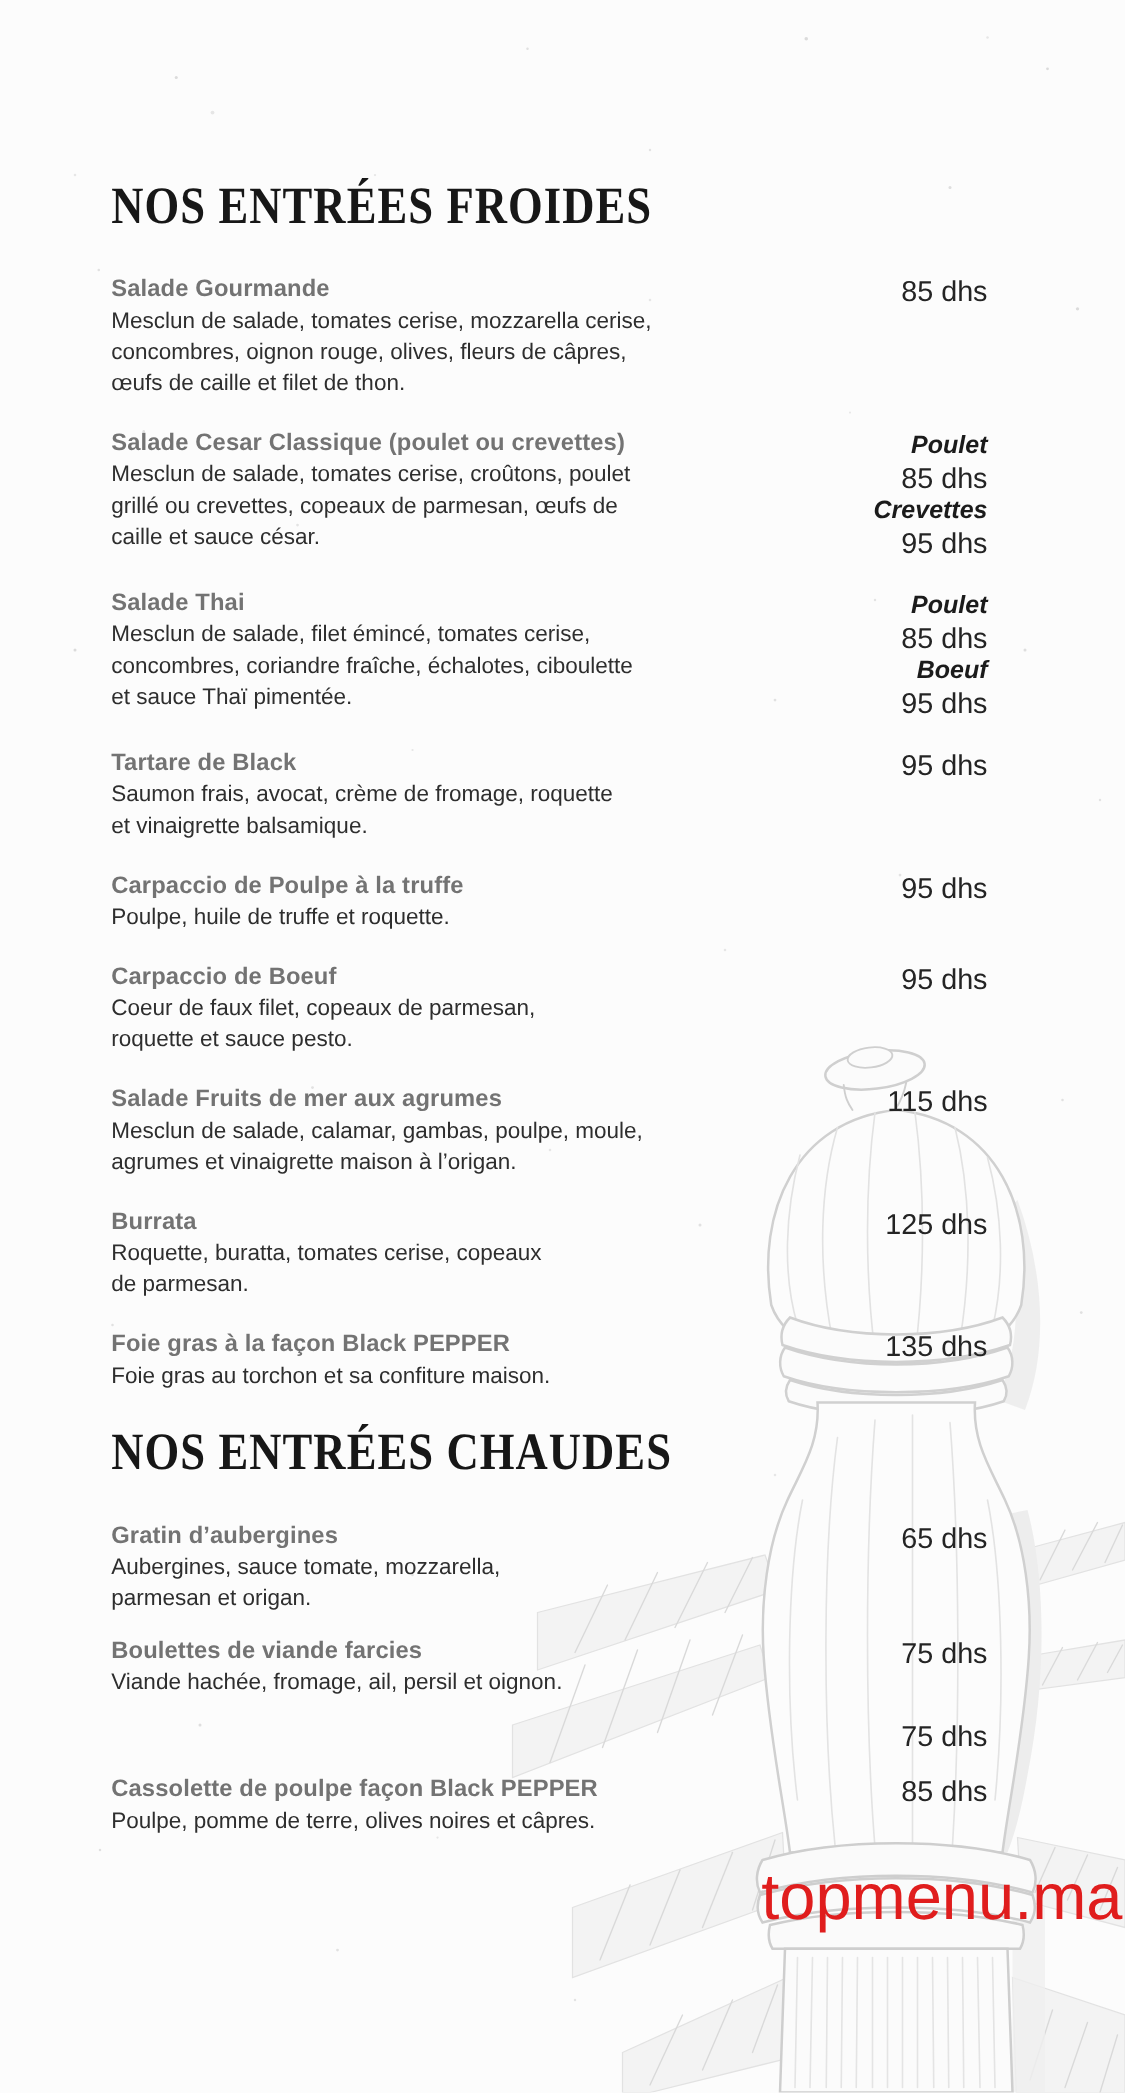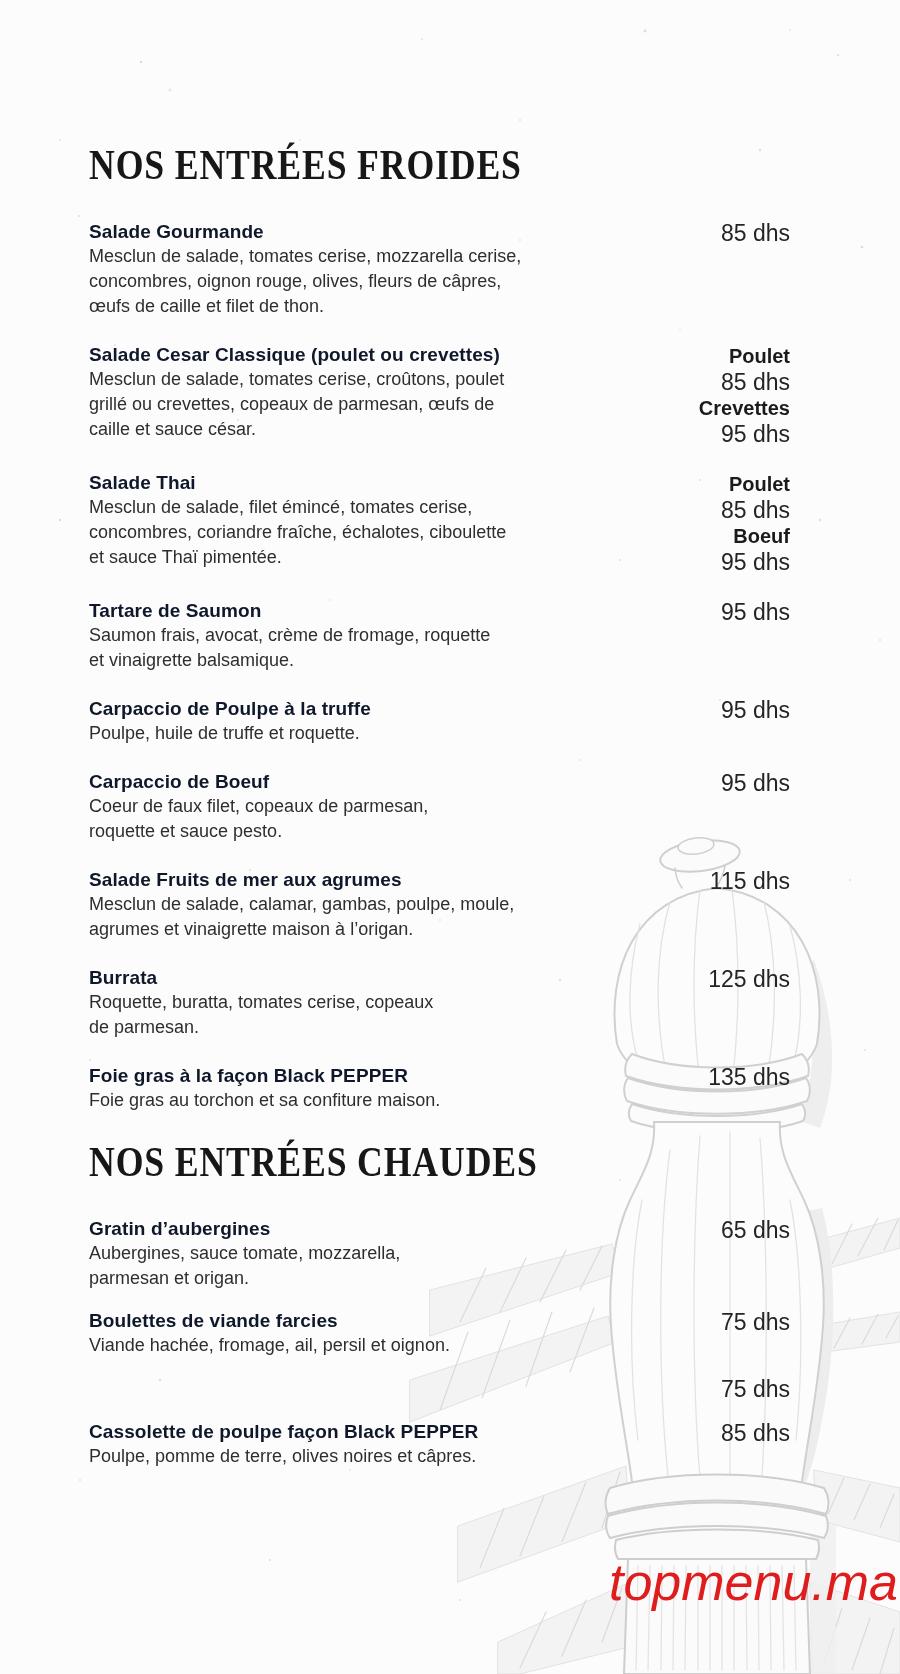"Salade Gourmande" .item-name { color: #0f172a -> #737373 }
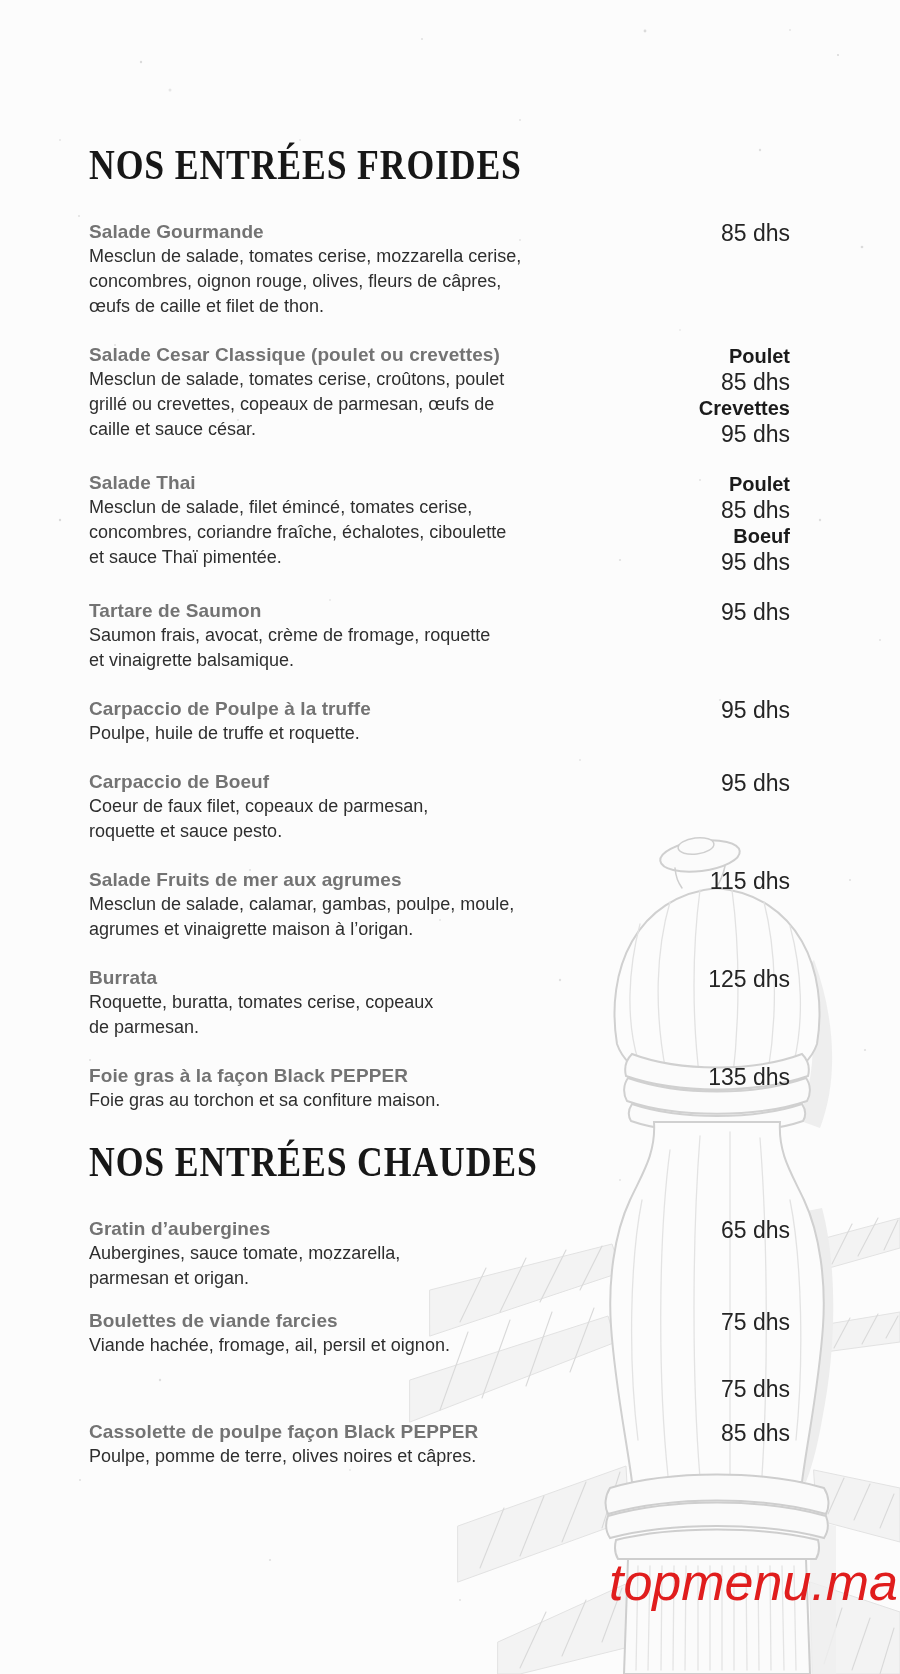"Poulet" .price-label { font-style: none -> italic }
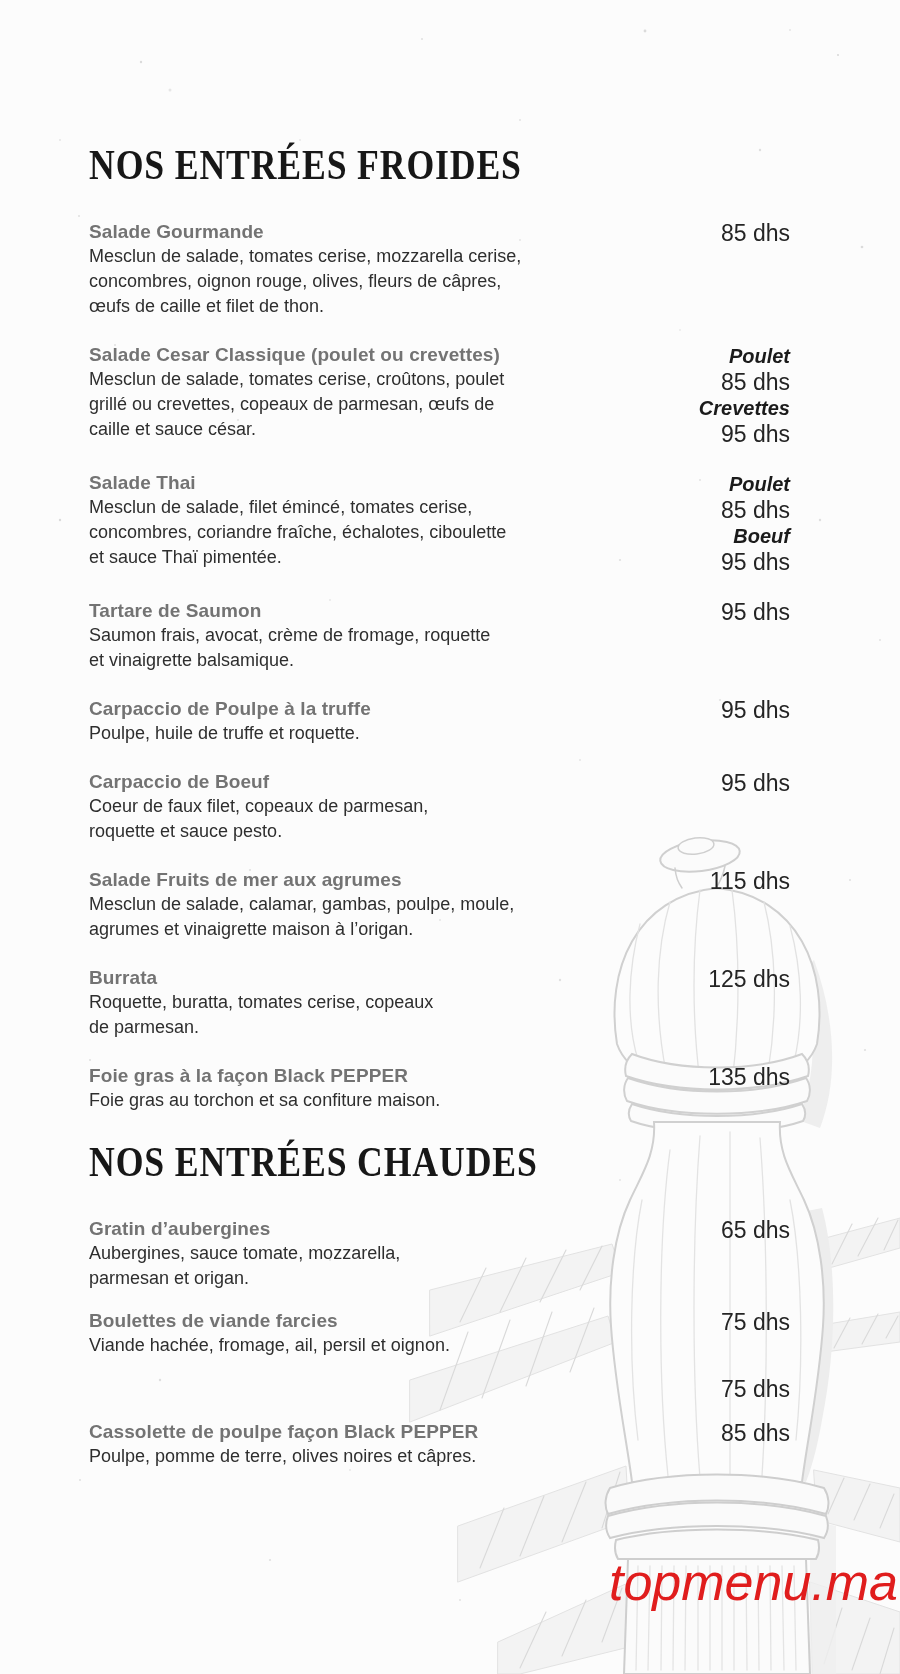"Tartare de Saumon" h2.item-name { text: Saumon -> Black }
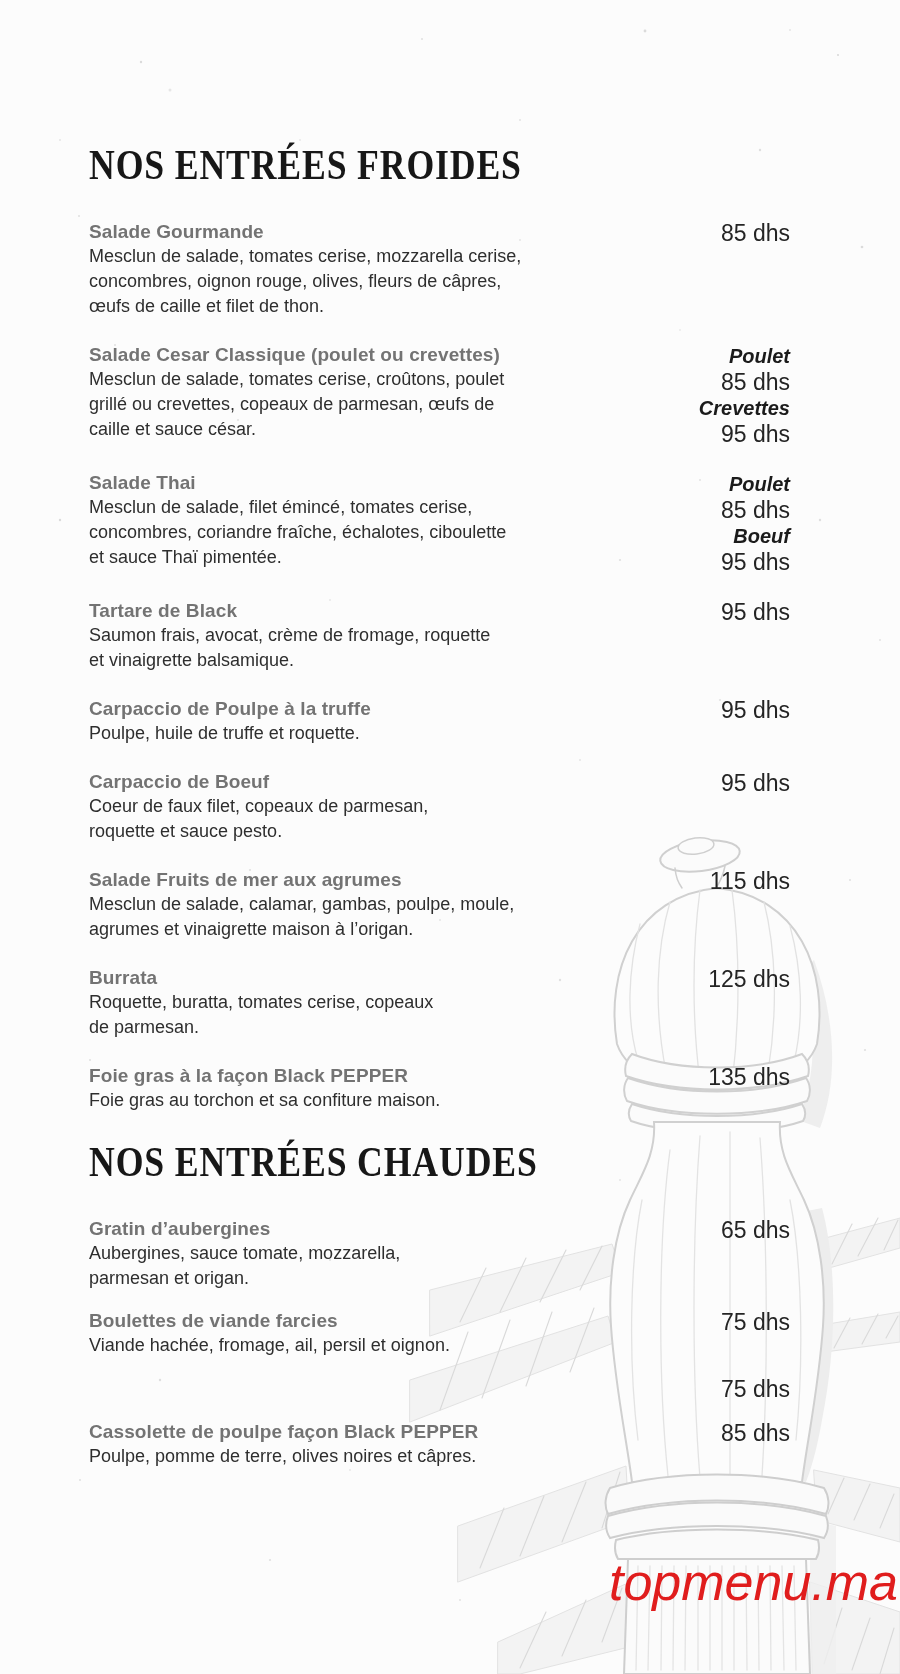"topmenu.ma" #watermark { font-style: italic -> none; top: 1556px -> 1492px }
